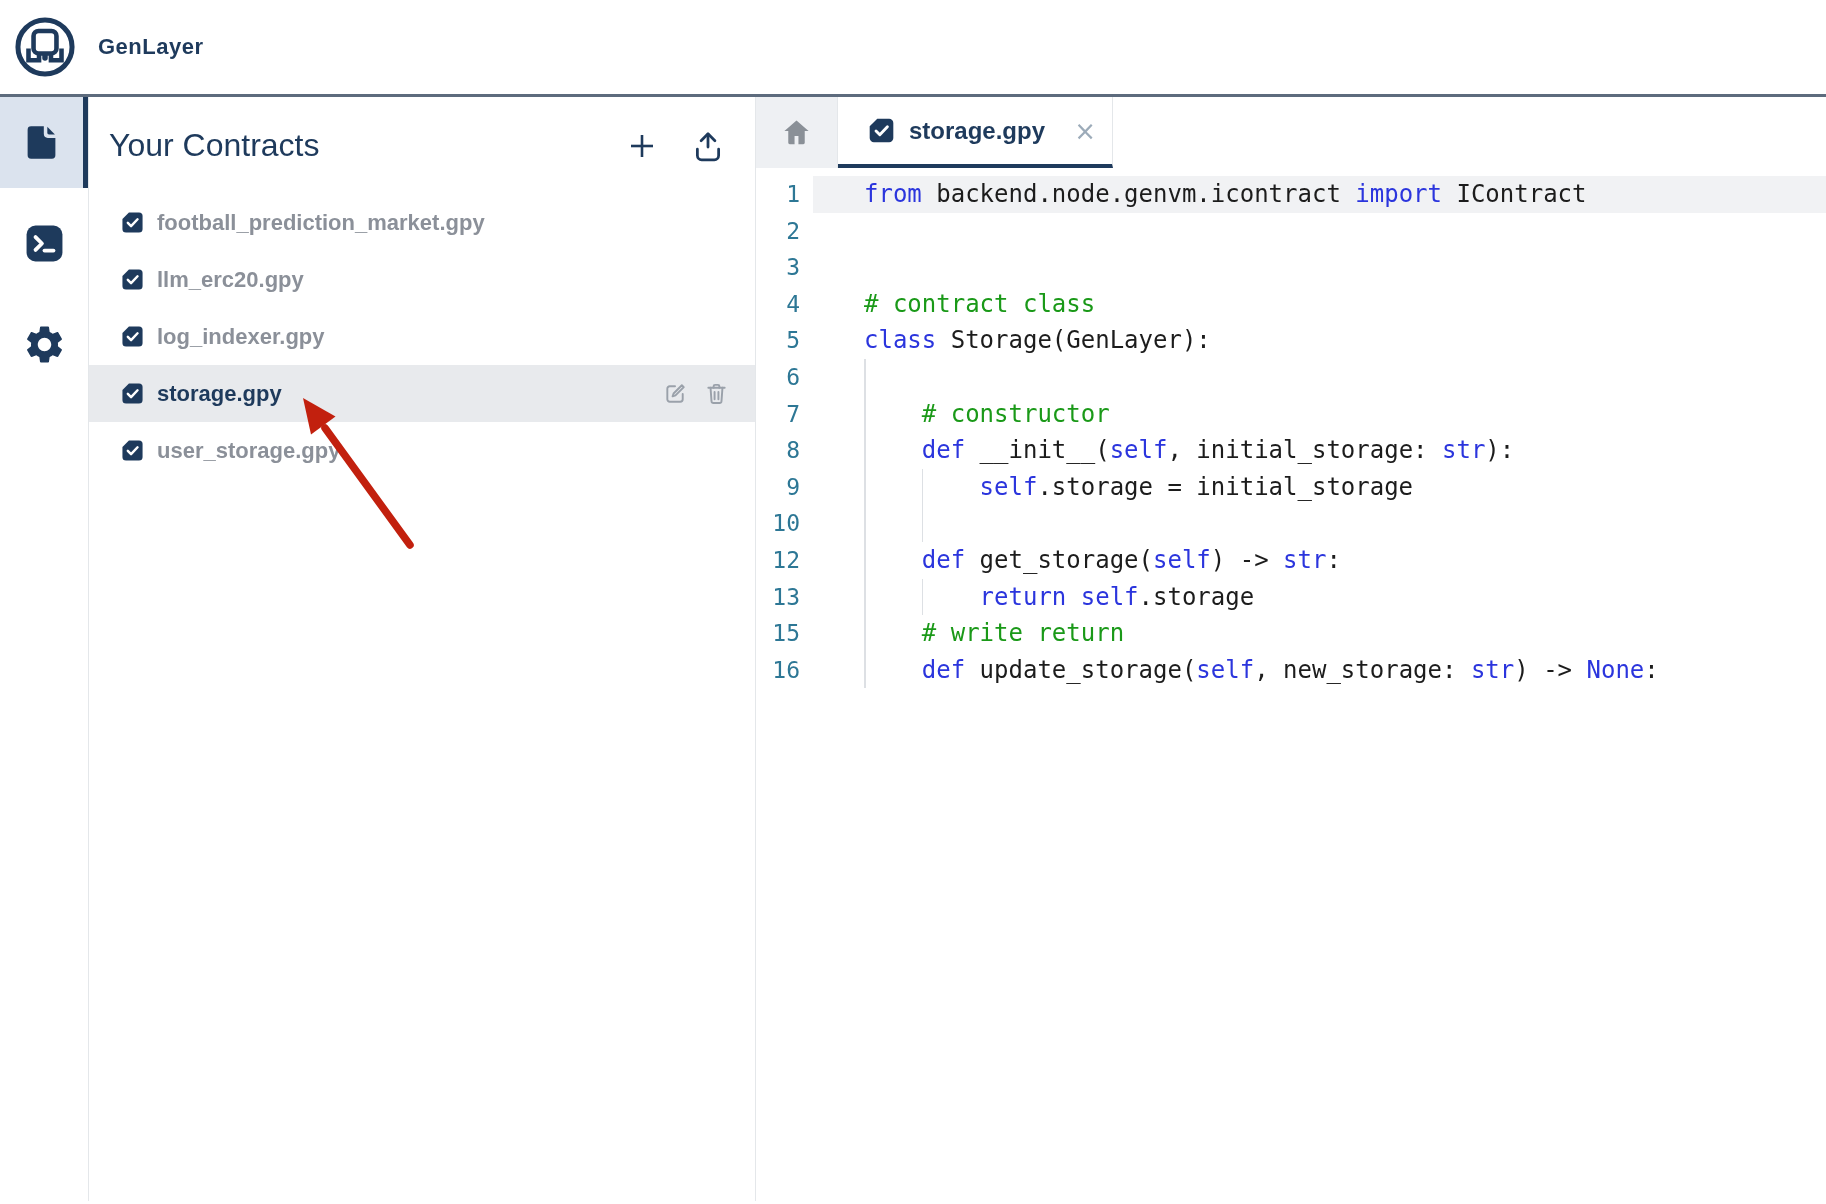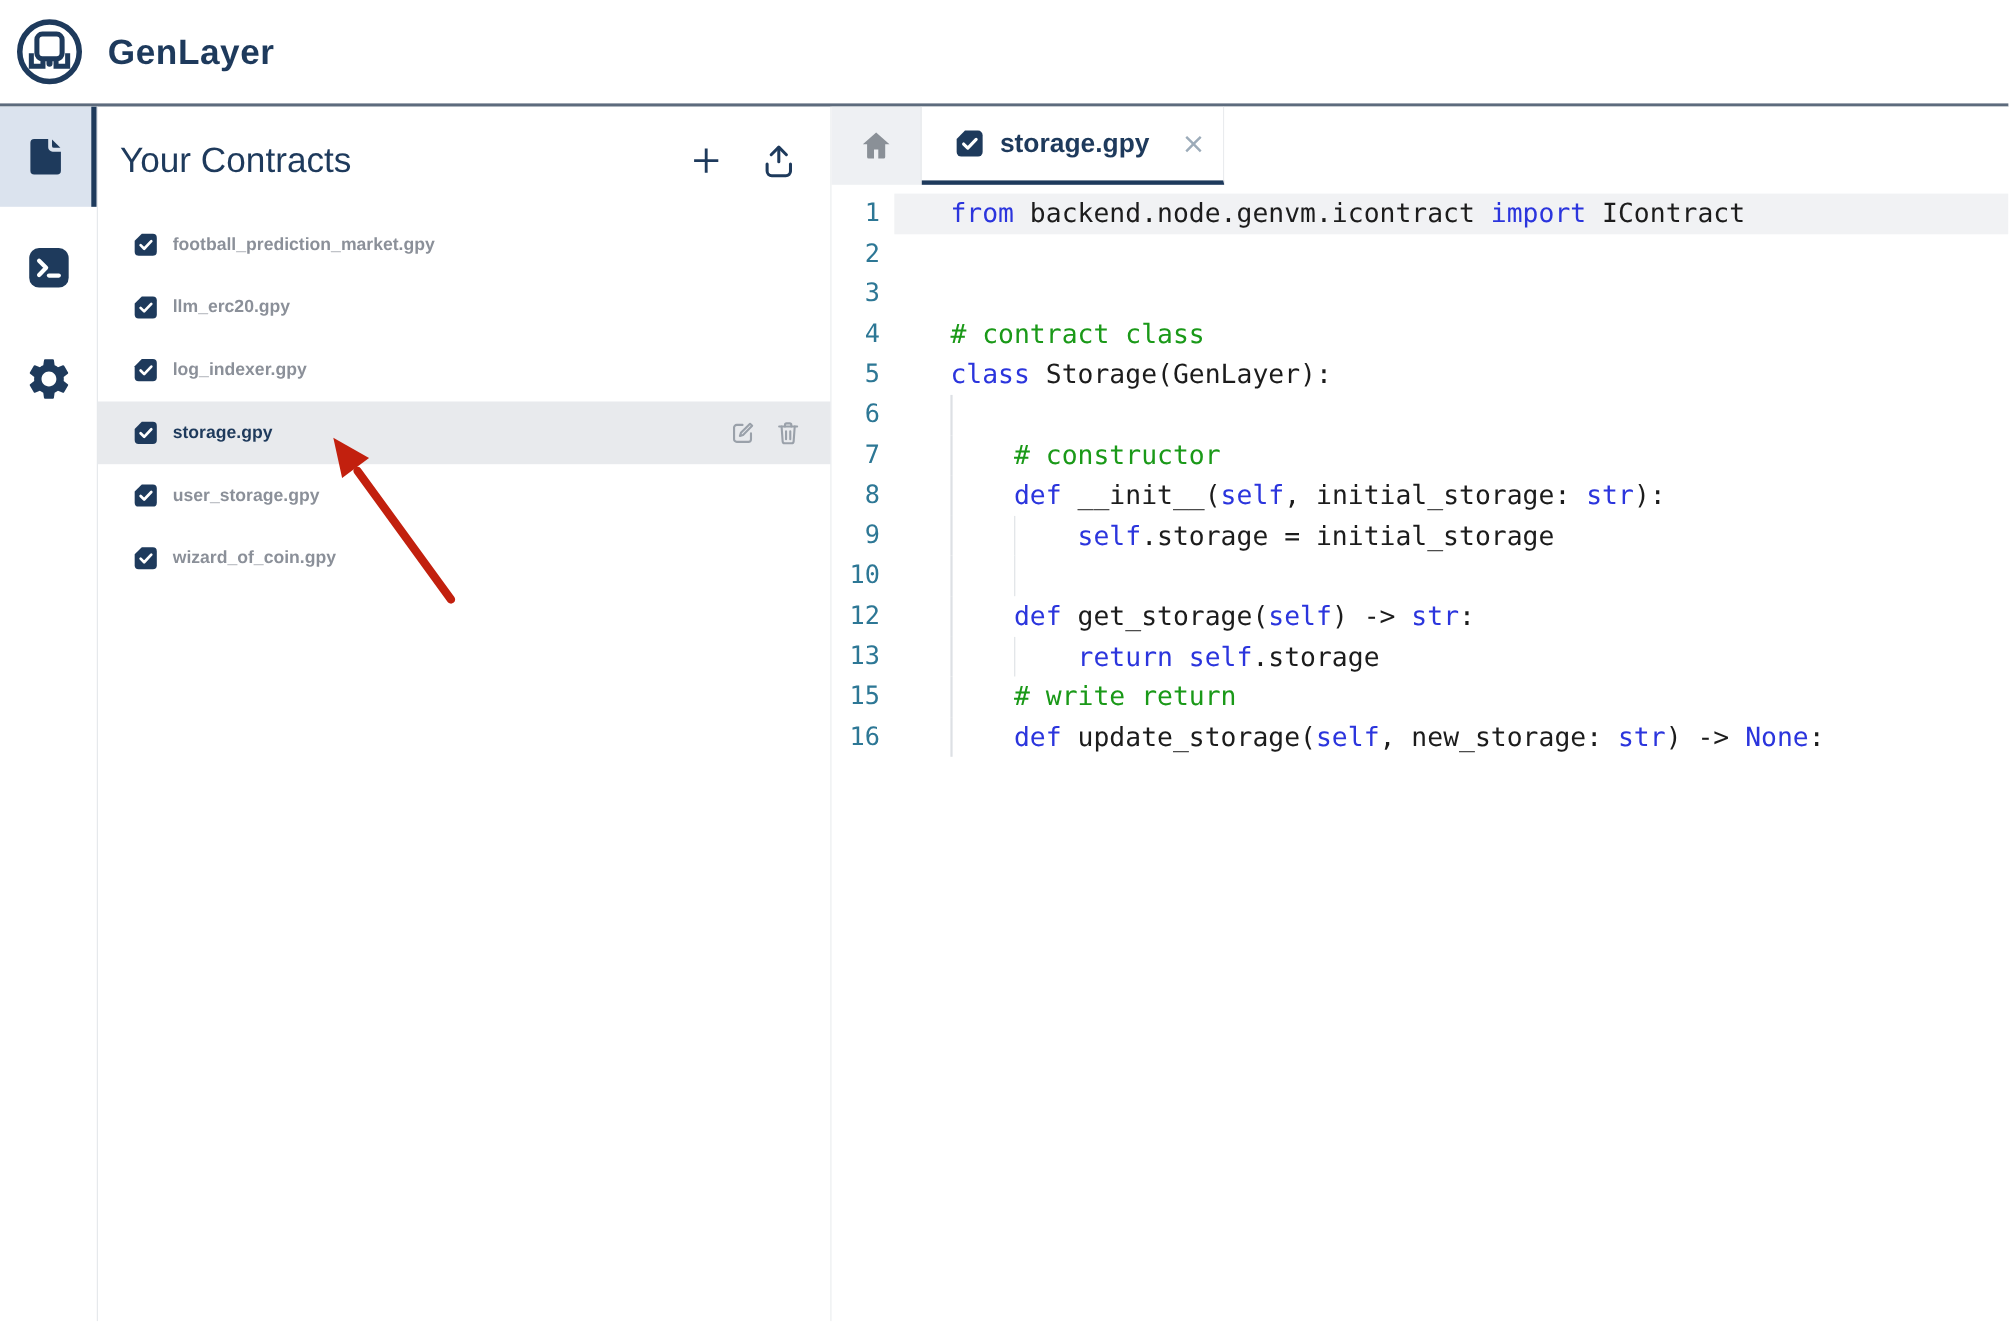"GenLayer" .brand { font-size: 32px -> 22px }
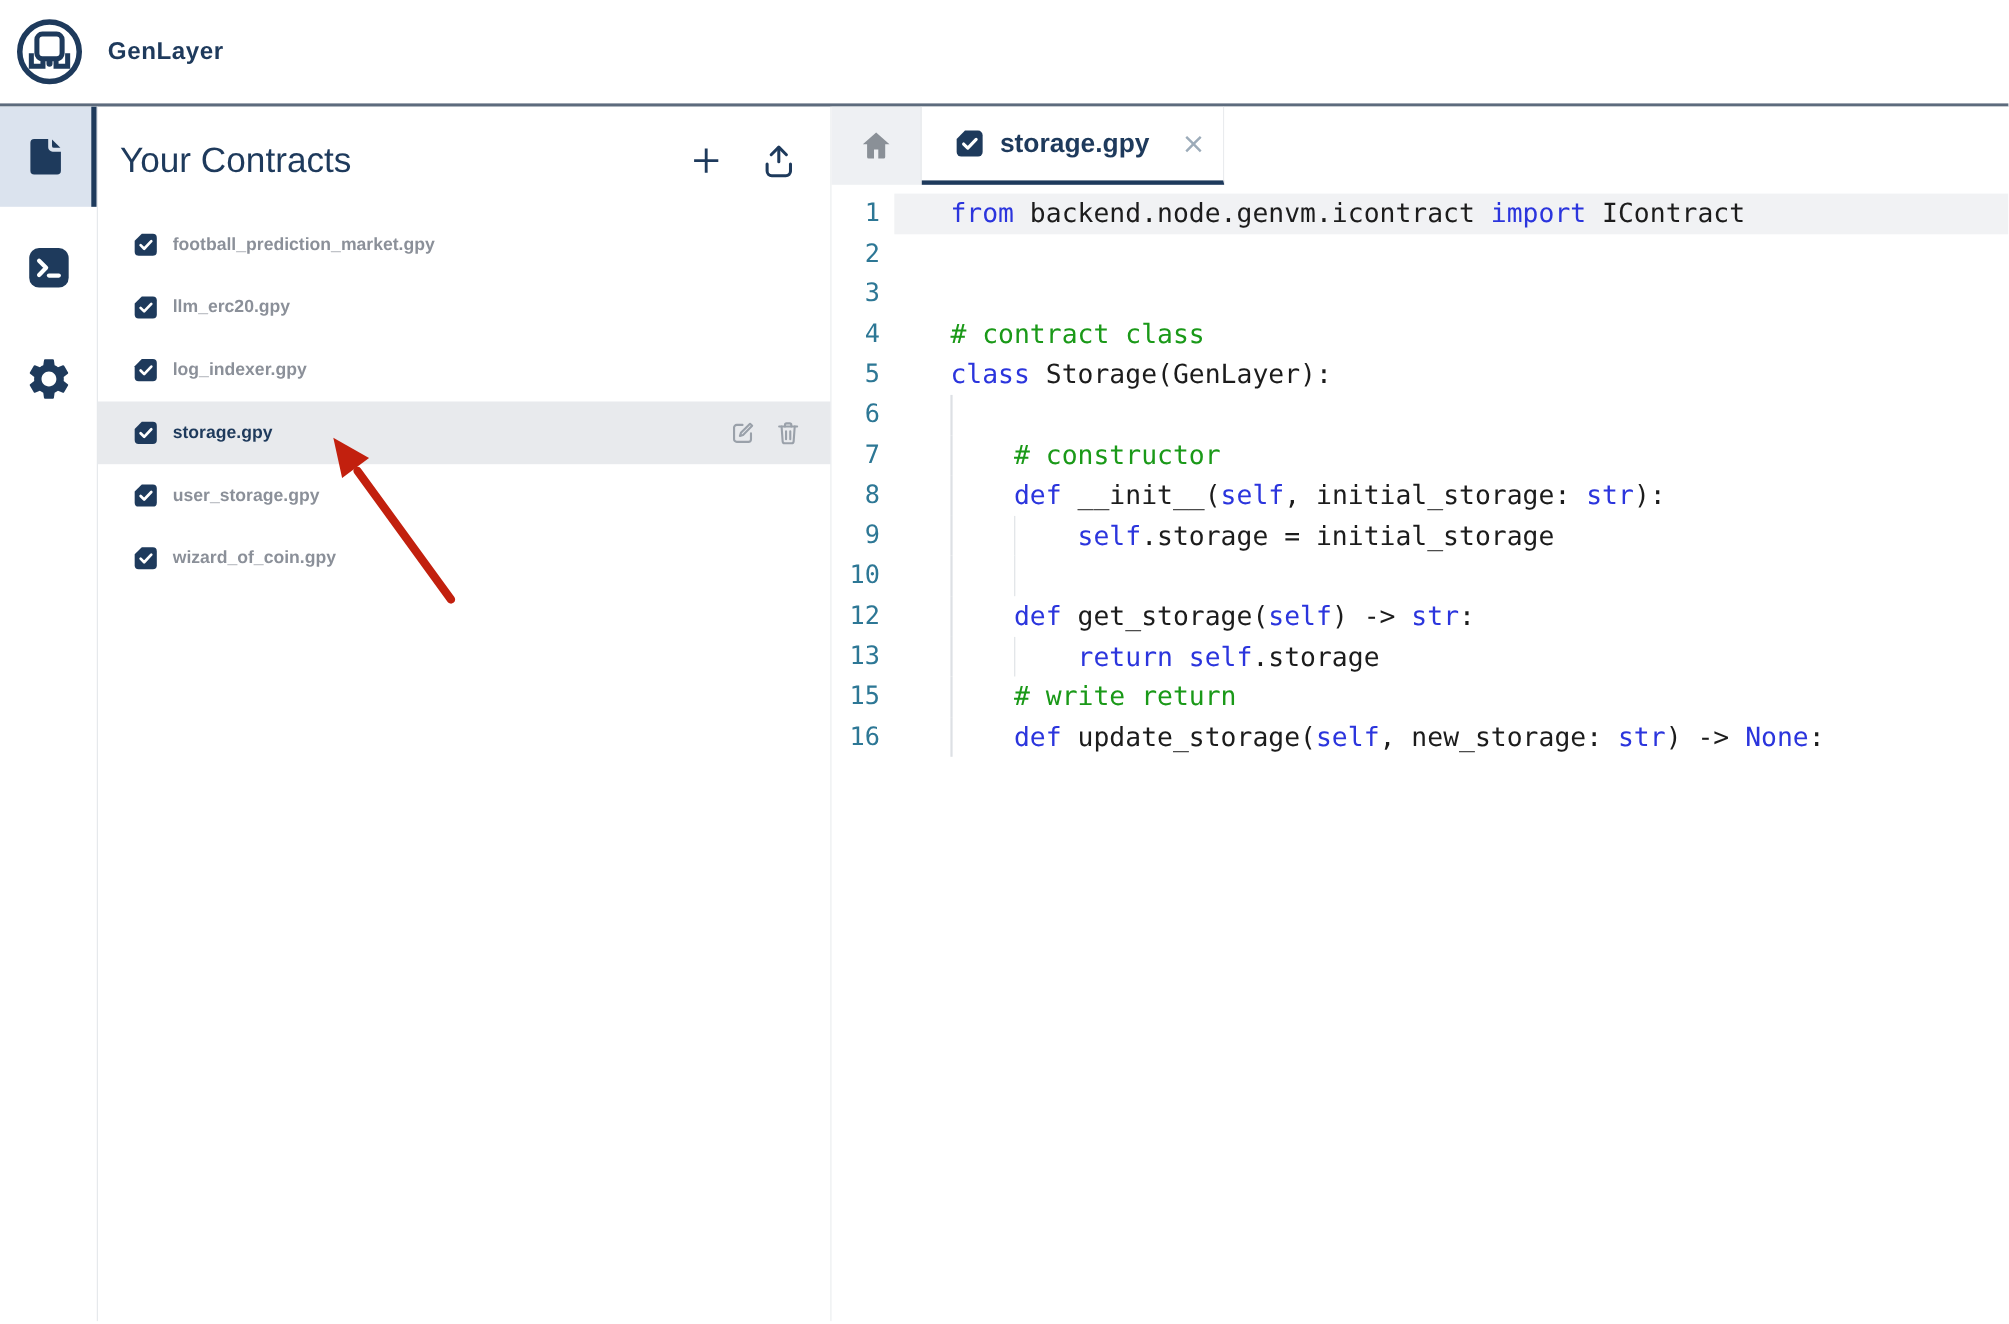"football_prediction_market.gpy" .row .name { font-size: 16px -> 22px }
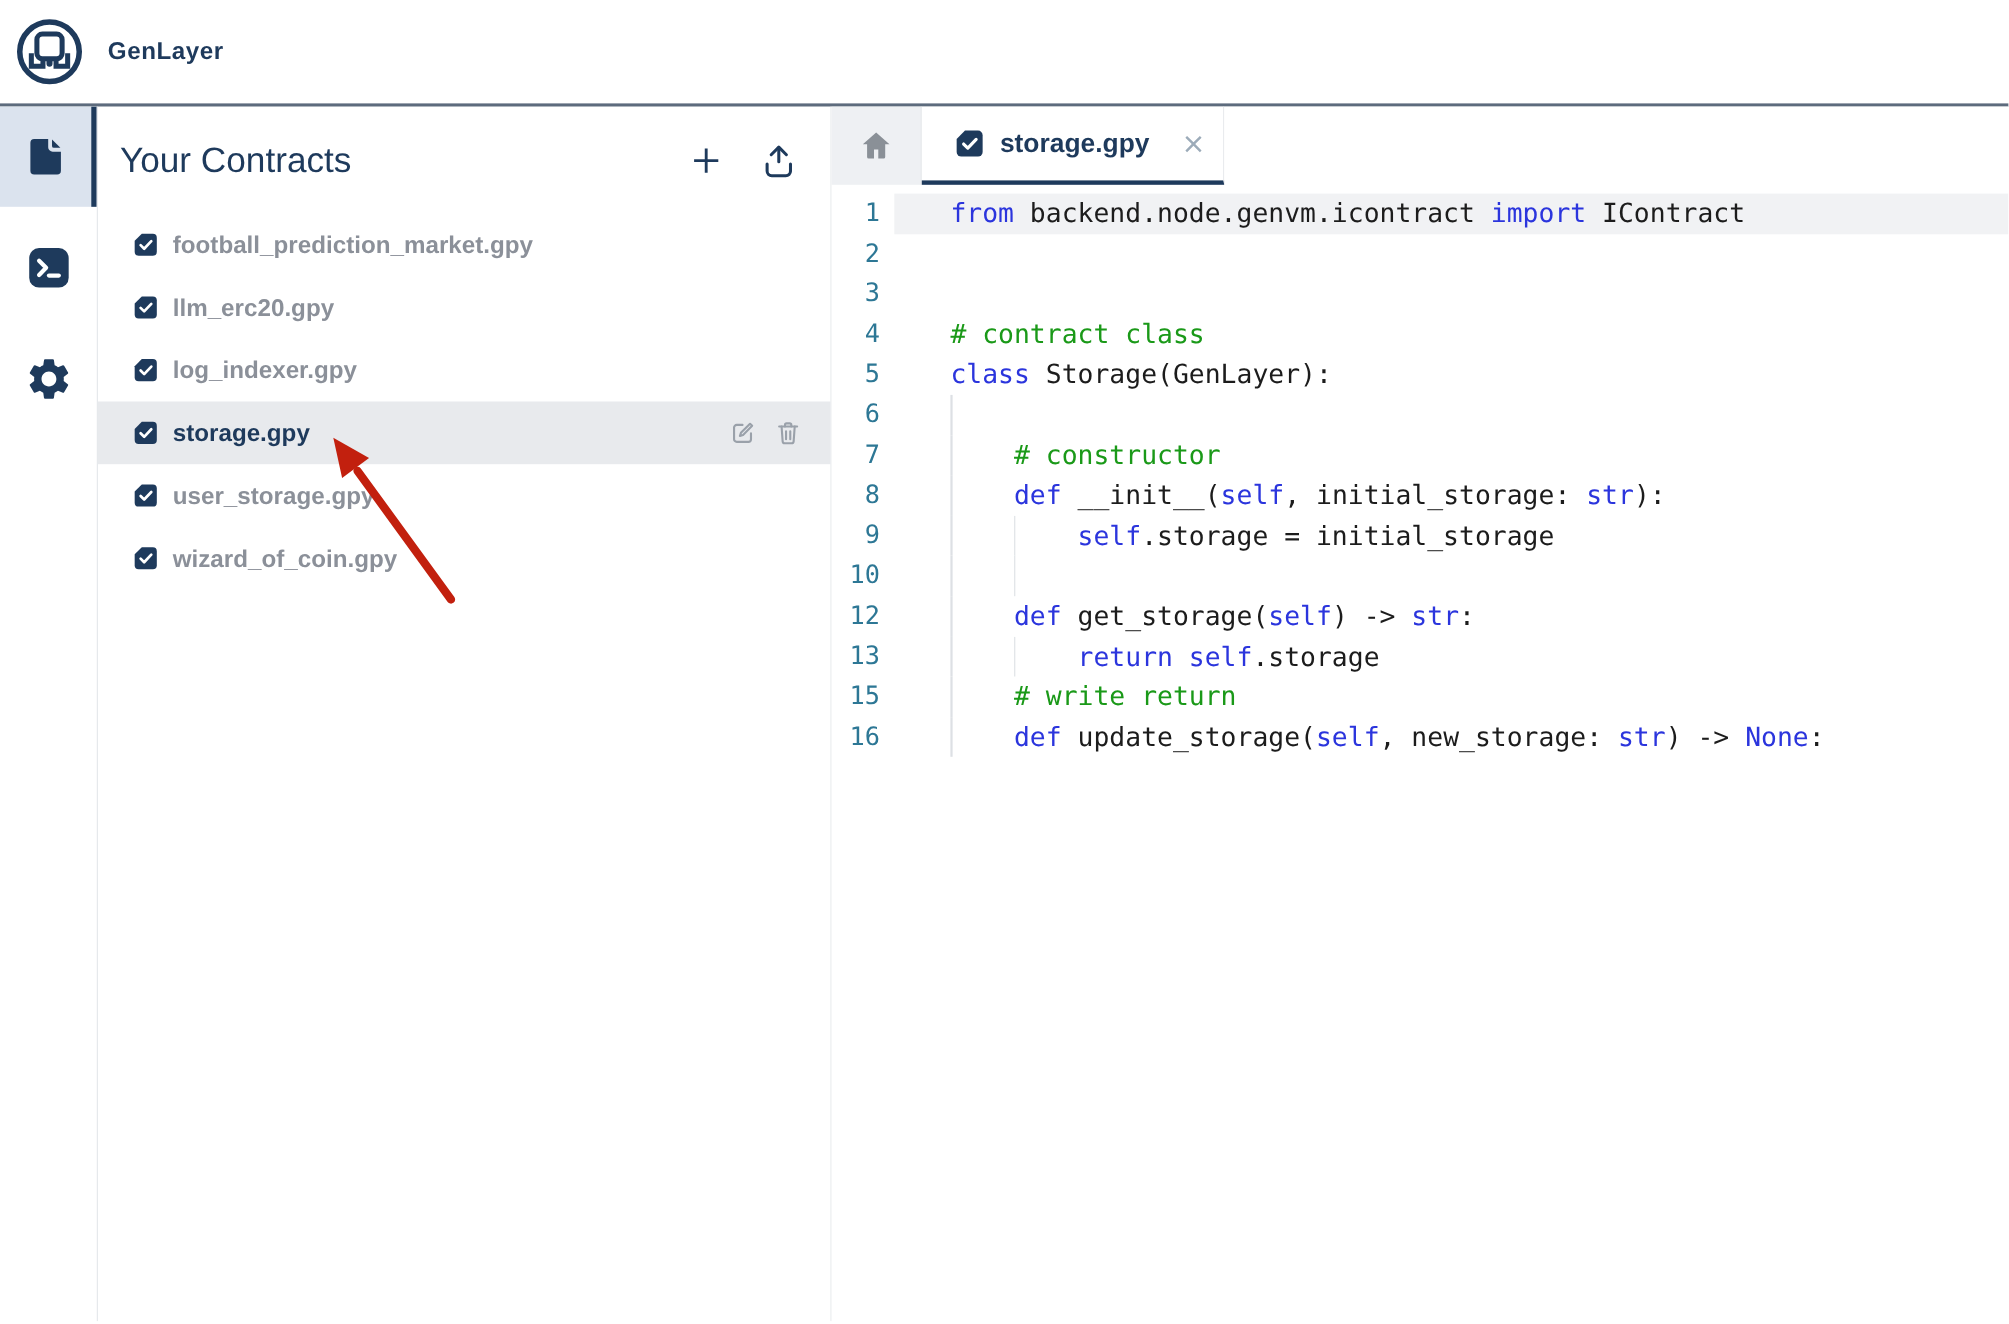"wizard_of_coin.gpy" div.row { html: <div> <span> <svg> <path></path> <polyline></polyline> </svg> </span> <span>wizard_of_coin.gpy</span> </div> -> none }
